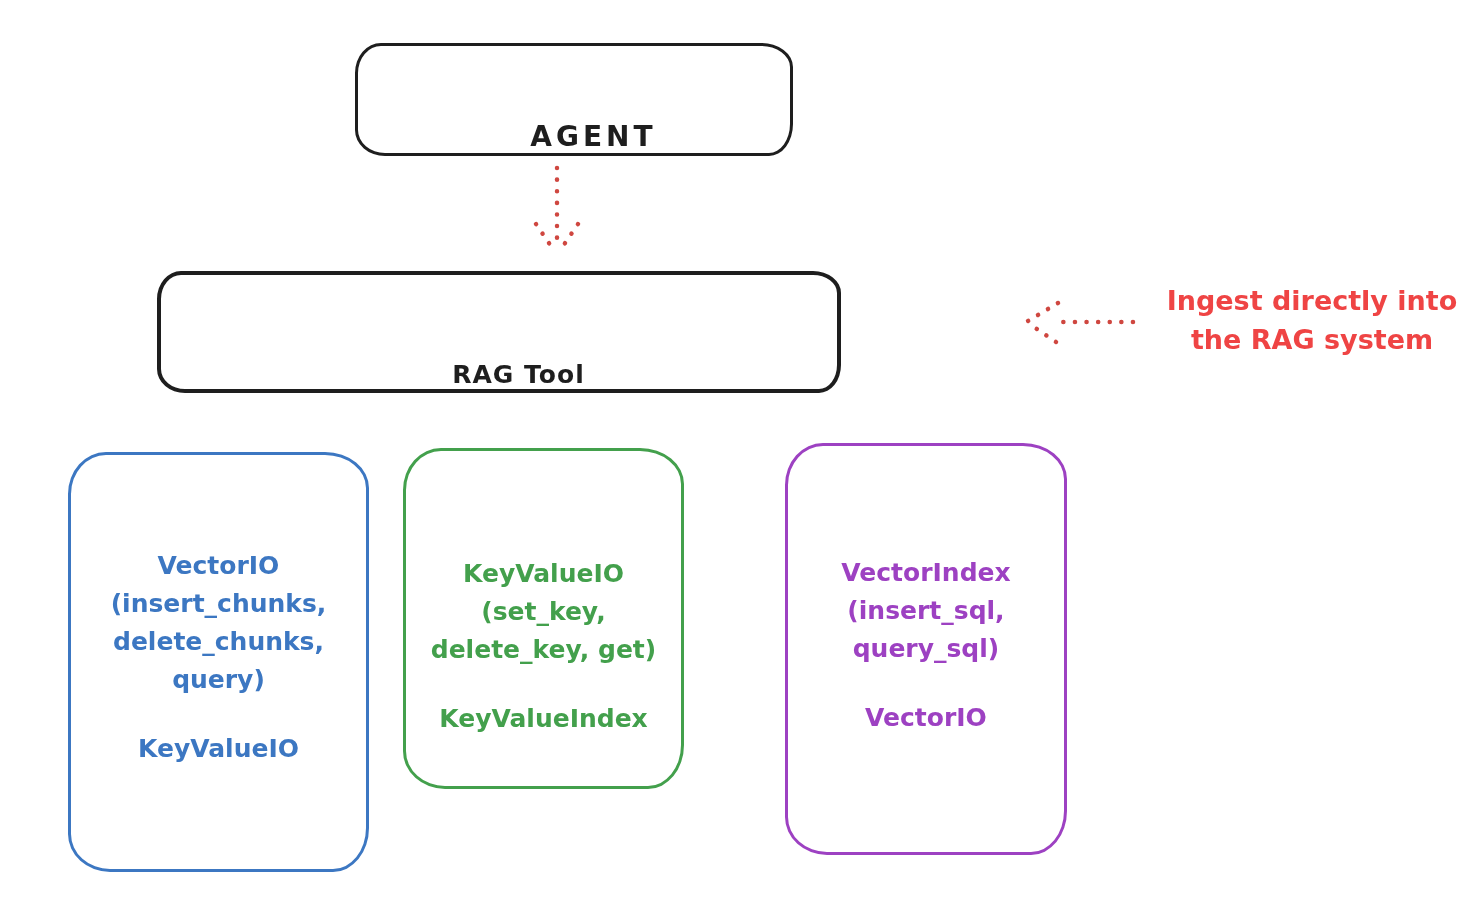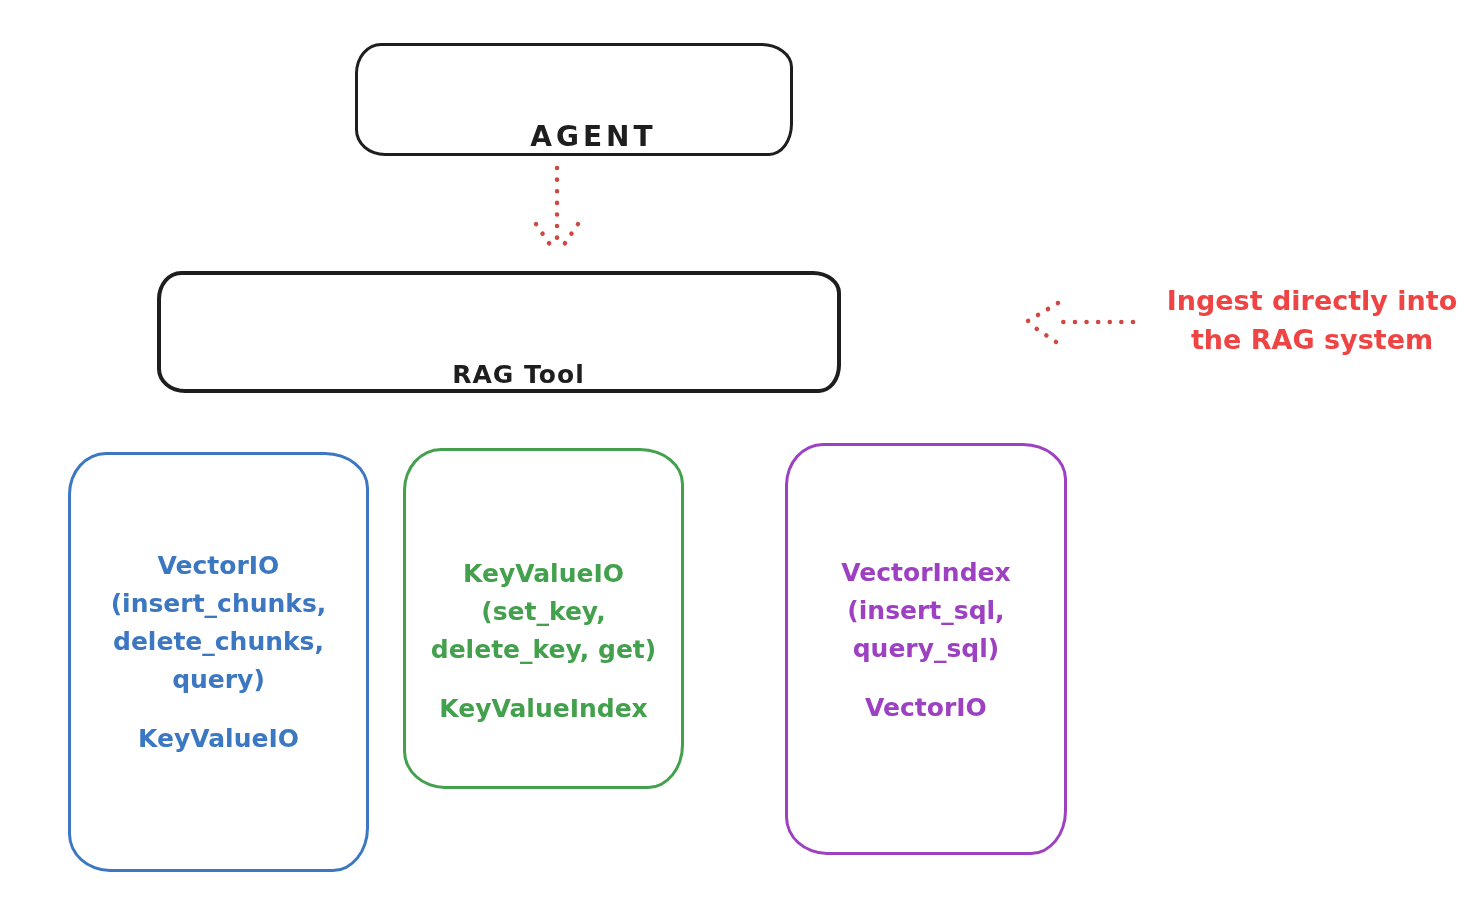"KeyValueIndex" .index-label { margin-top: 21px -> 31px }
